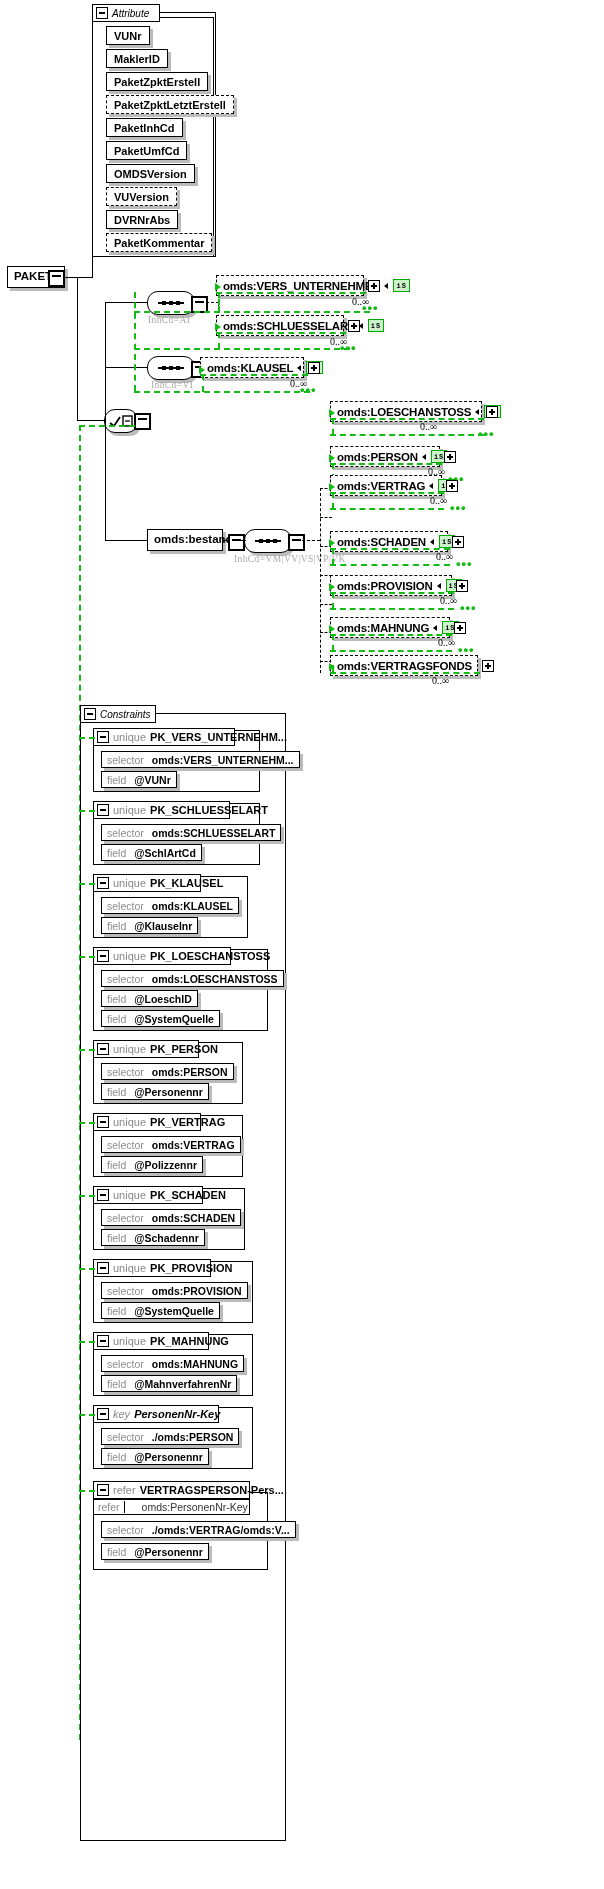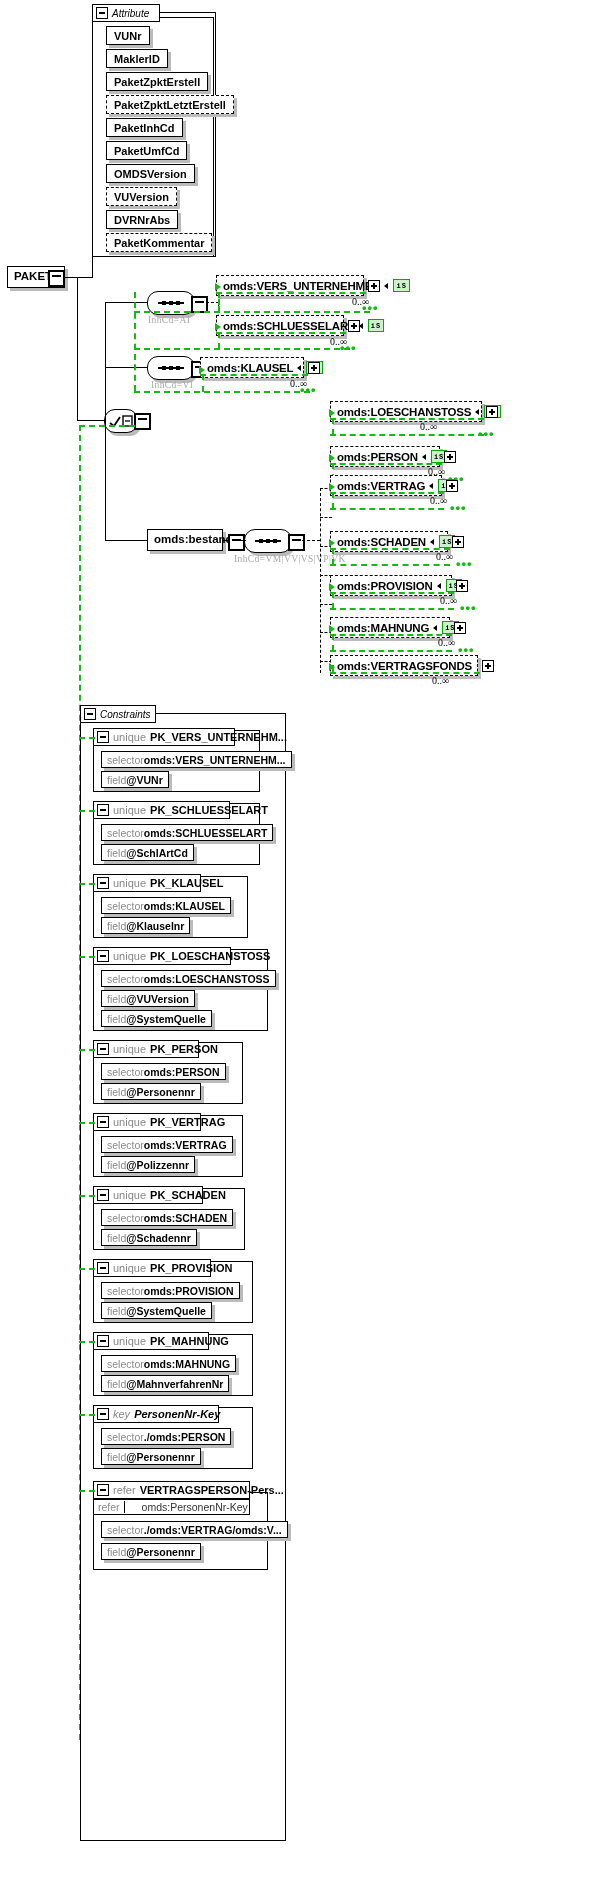"selector" .sfrow { gap: 0 -> 8px }
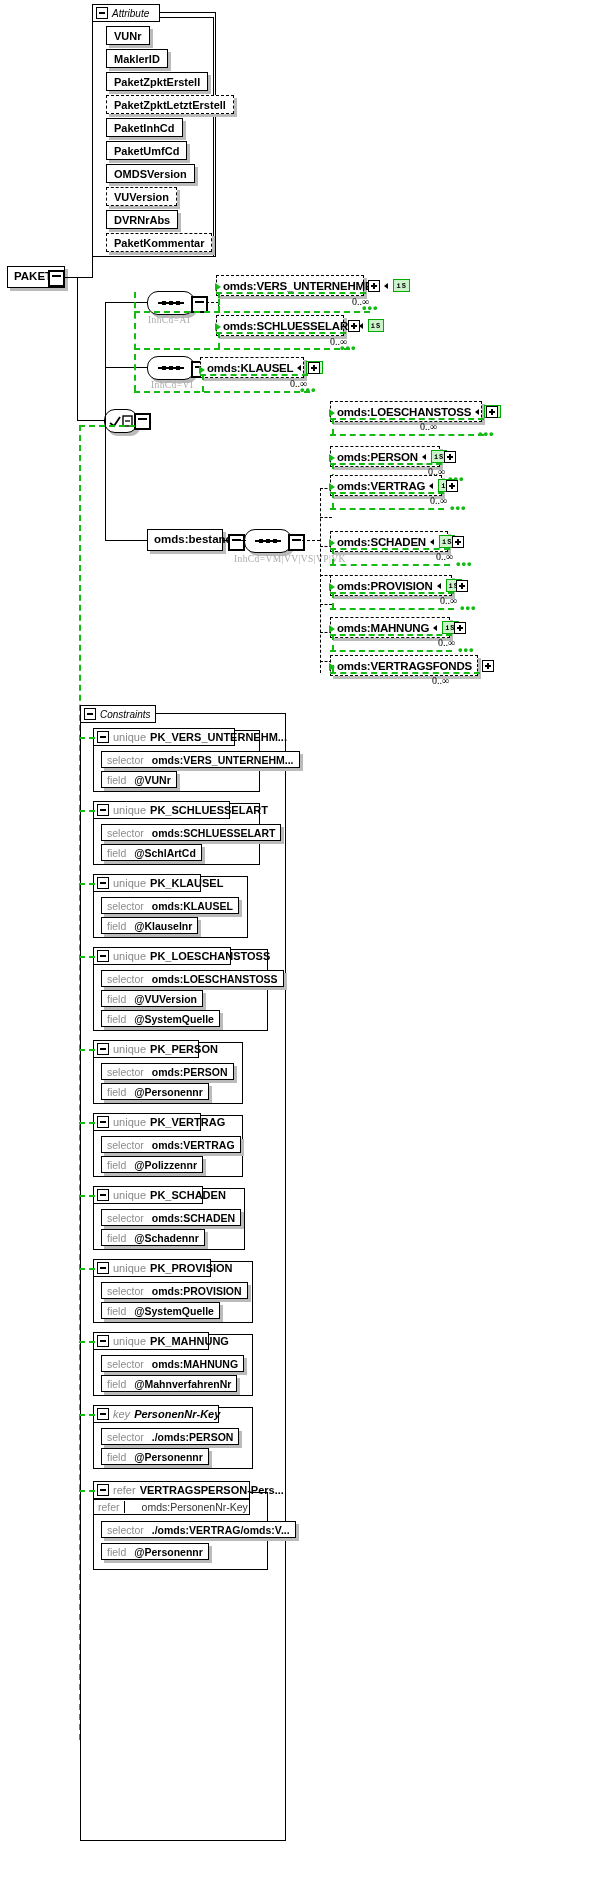"@VUVersion" span.v { text: @VUVersion -> @LoeschID }
